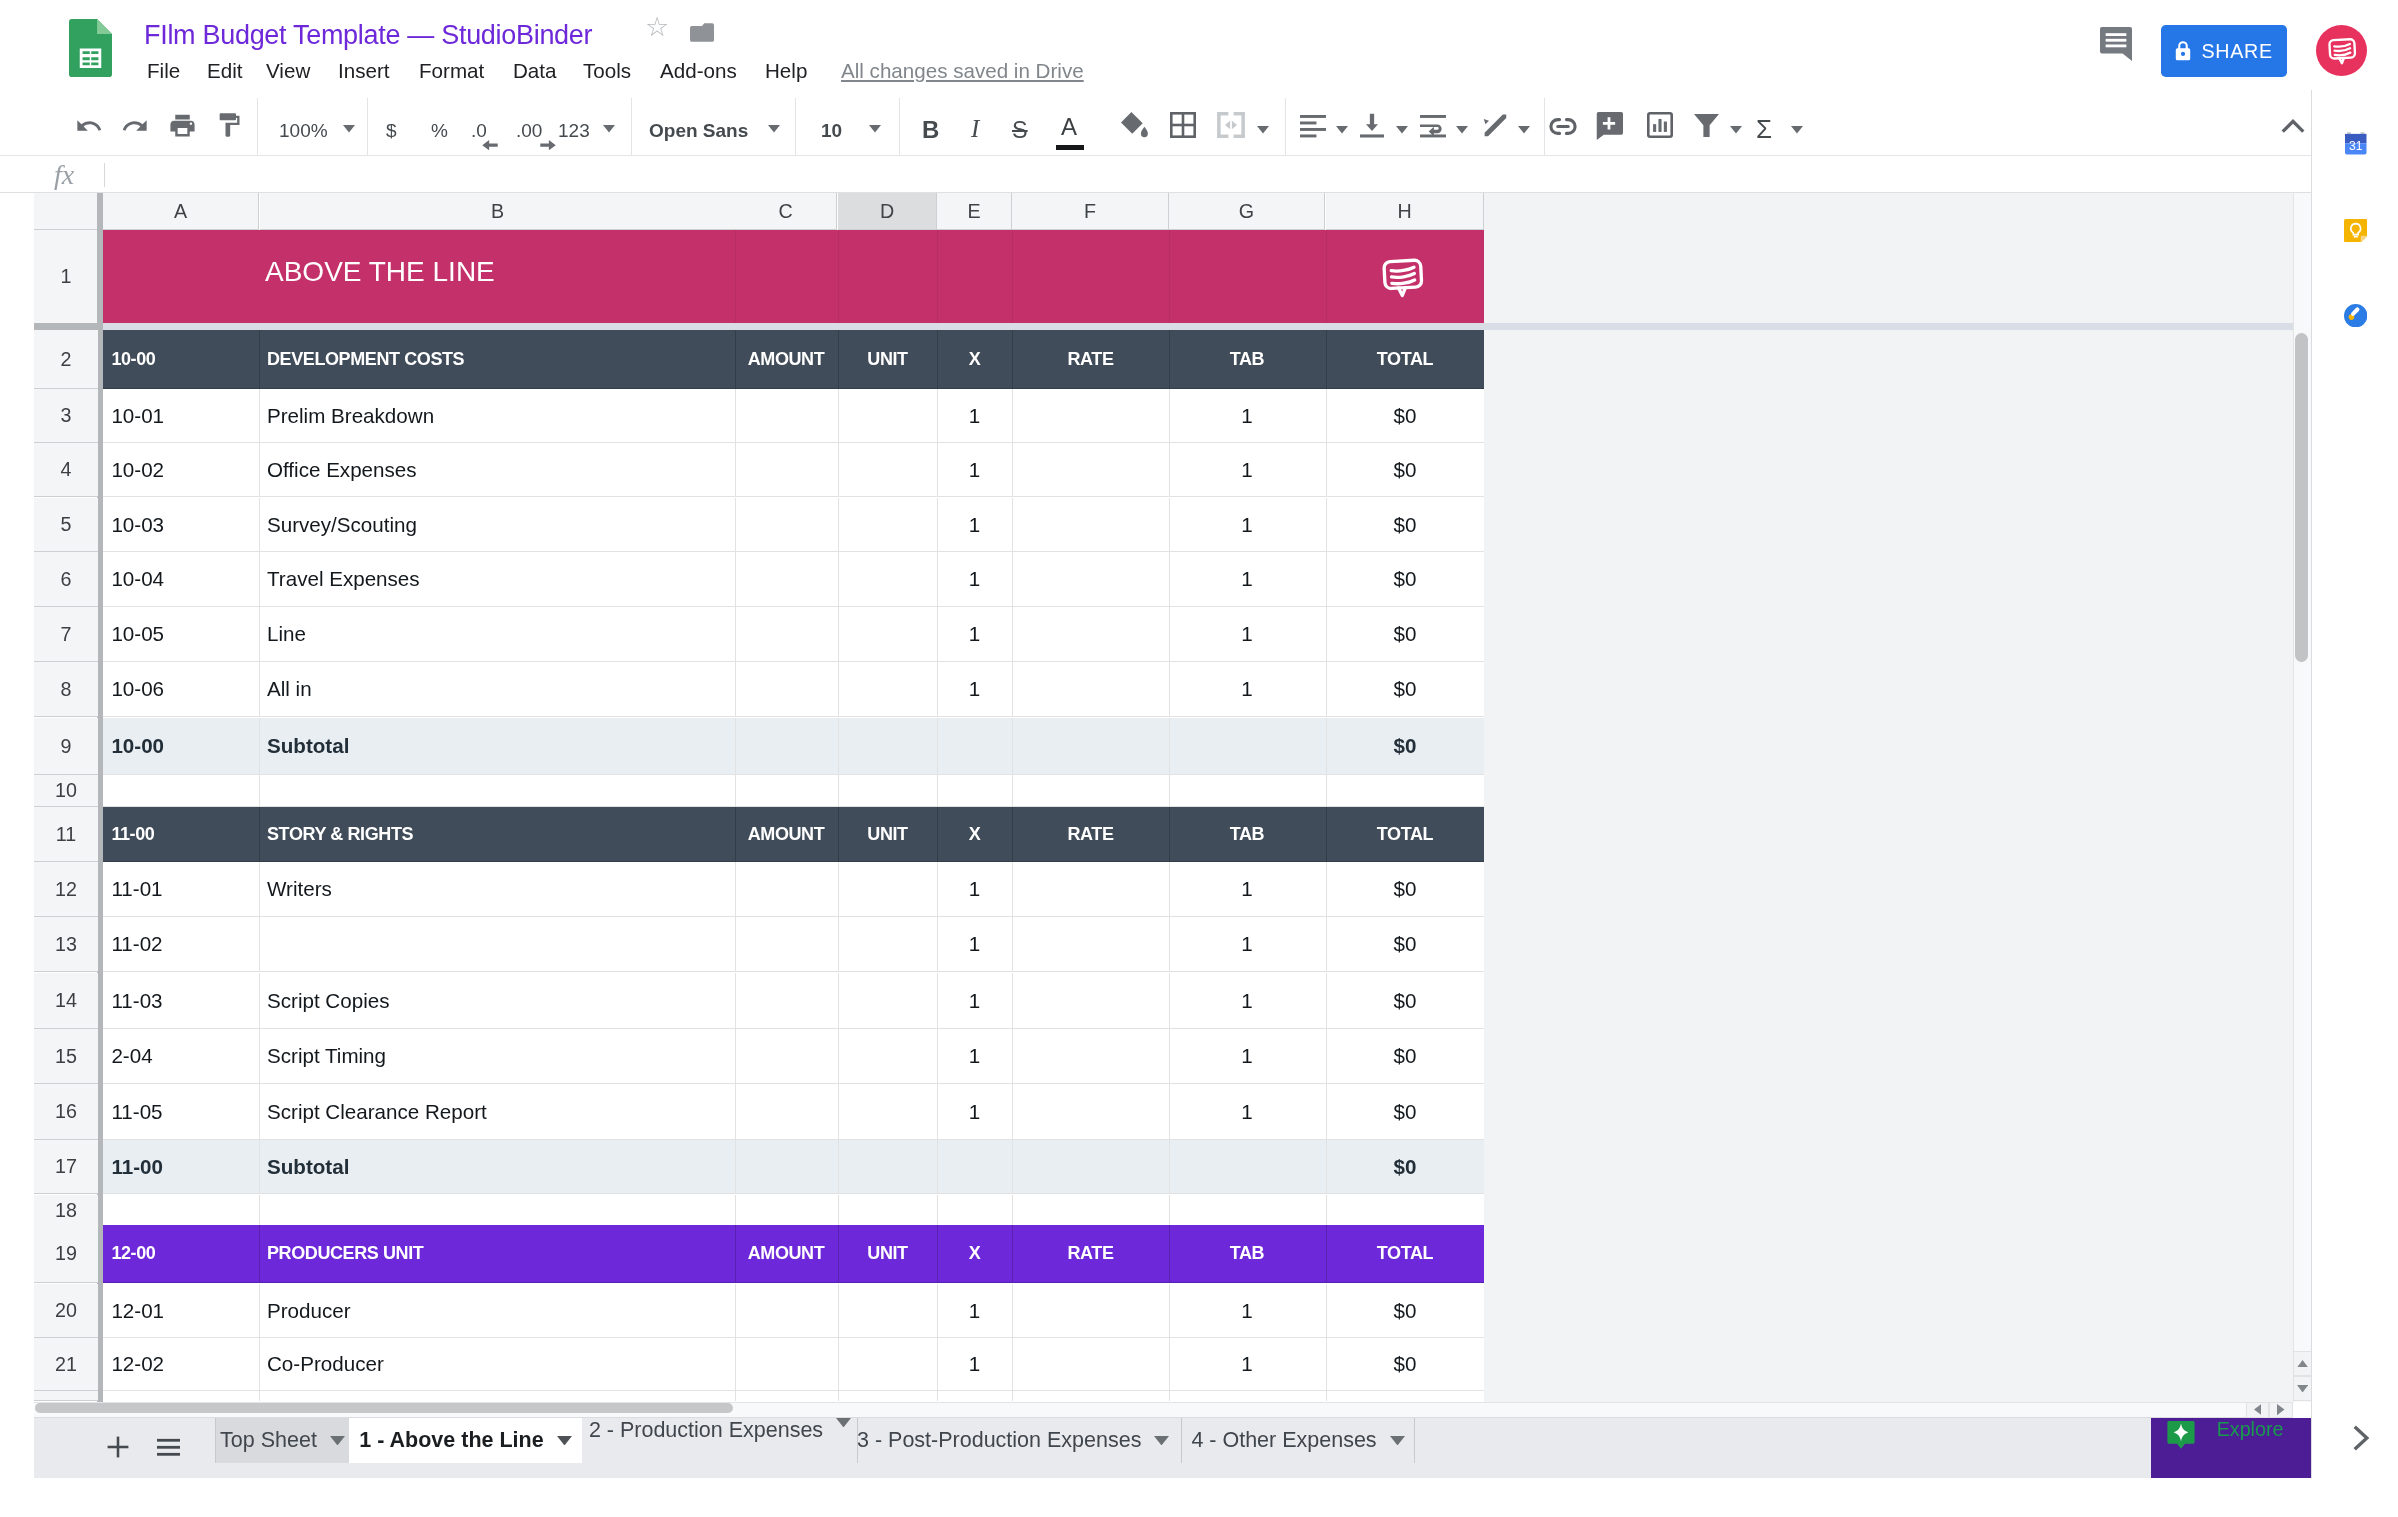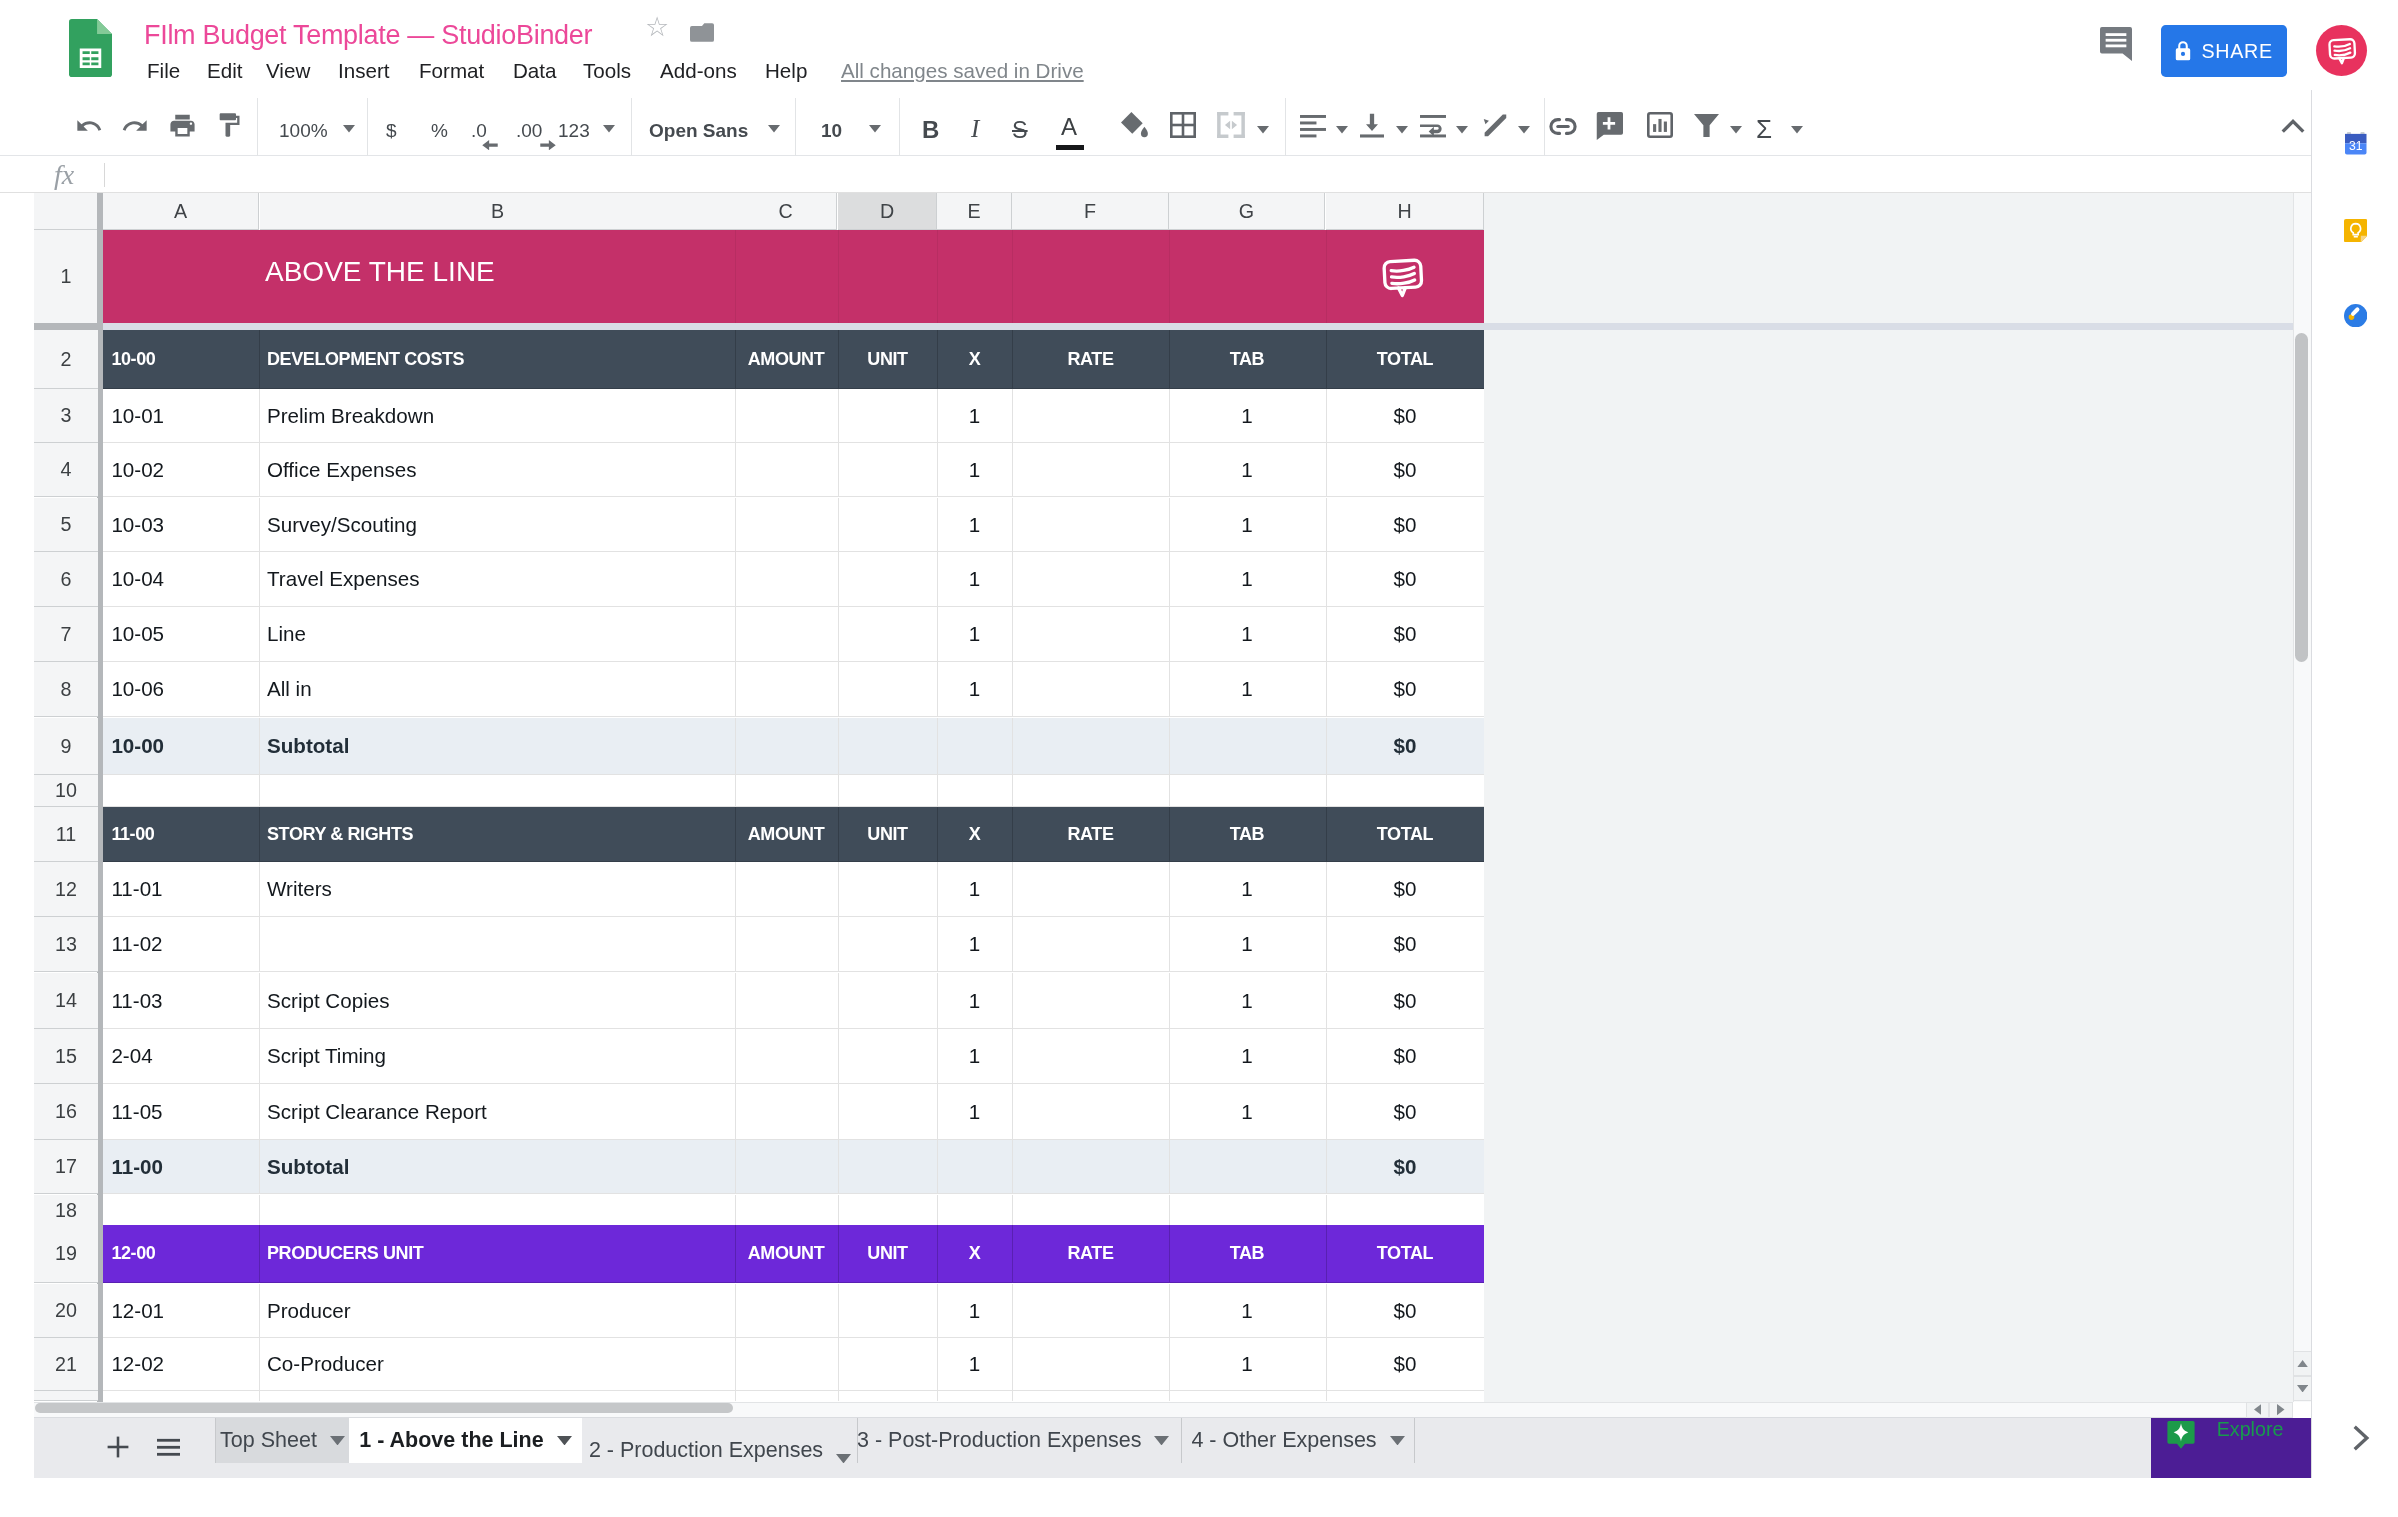"FIlm Budget Template — StudioBinder" div.abs { color: #ec4899 -> #6d28d9 }
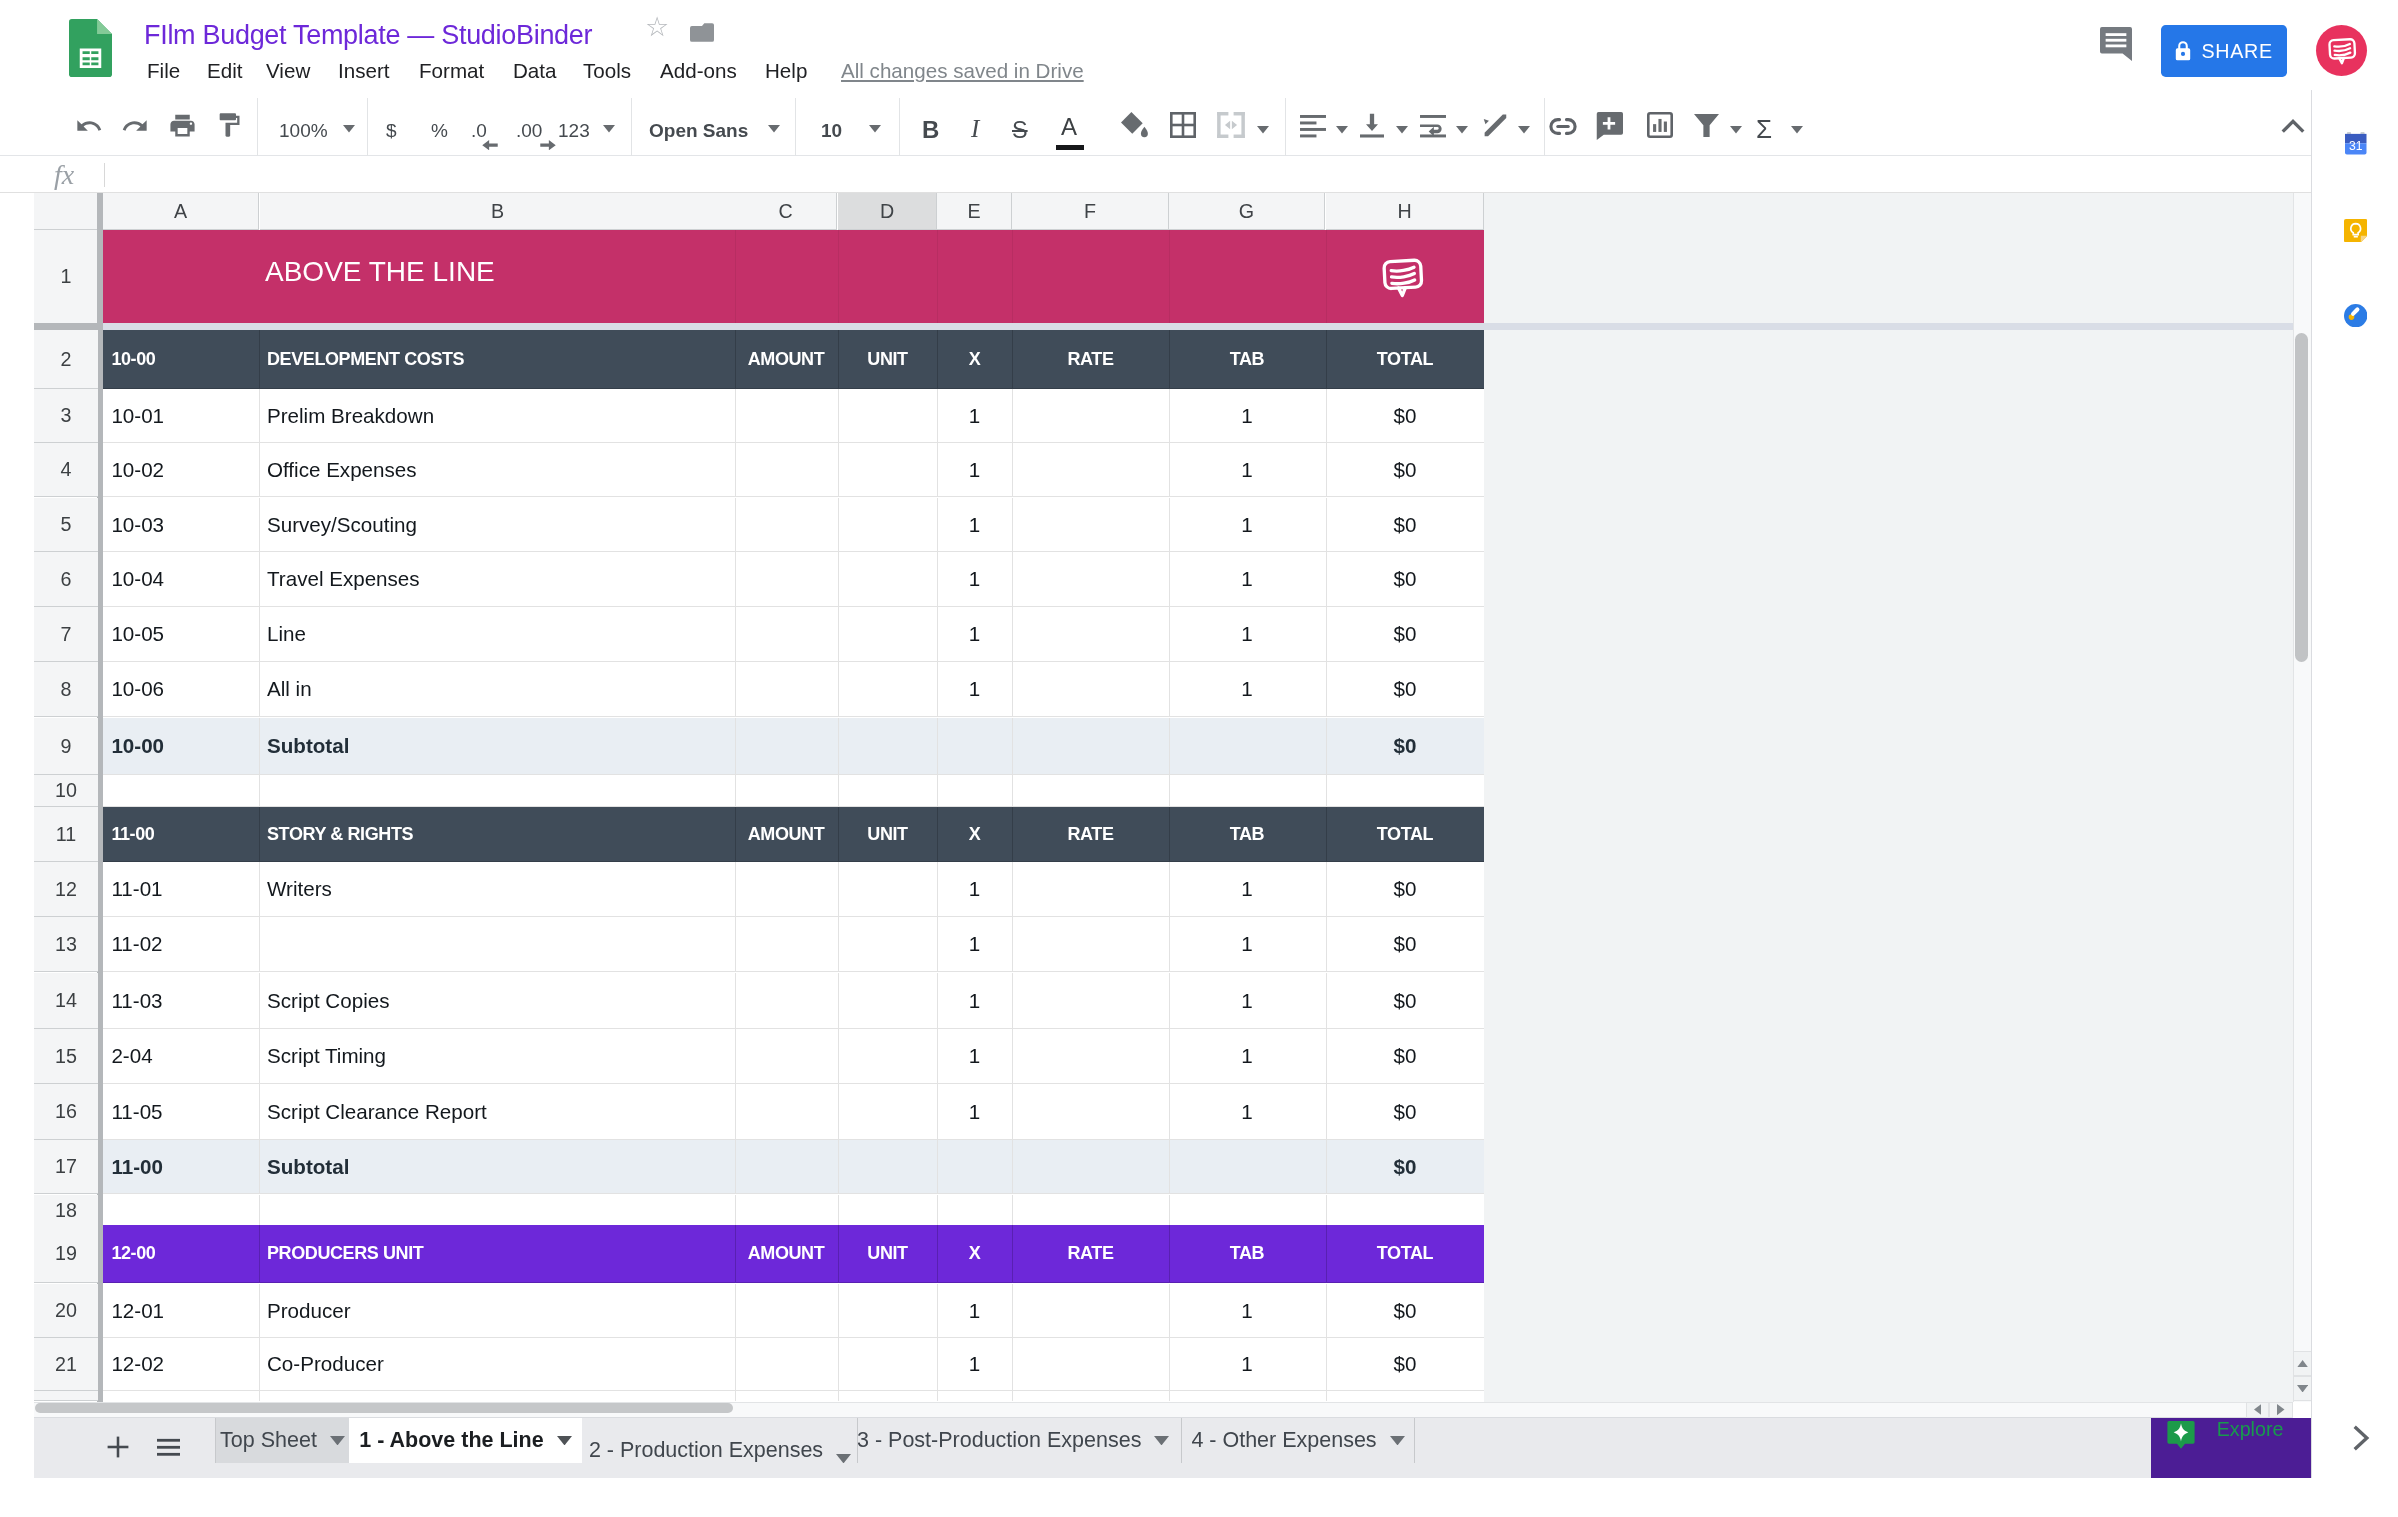"2 - Production Expenses" div.abs { align-items: flex-end -> flex-start }
